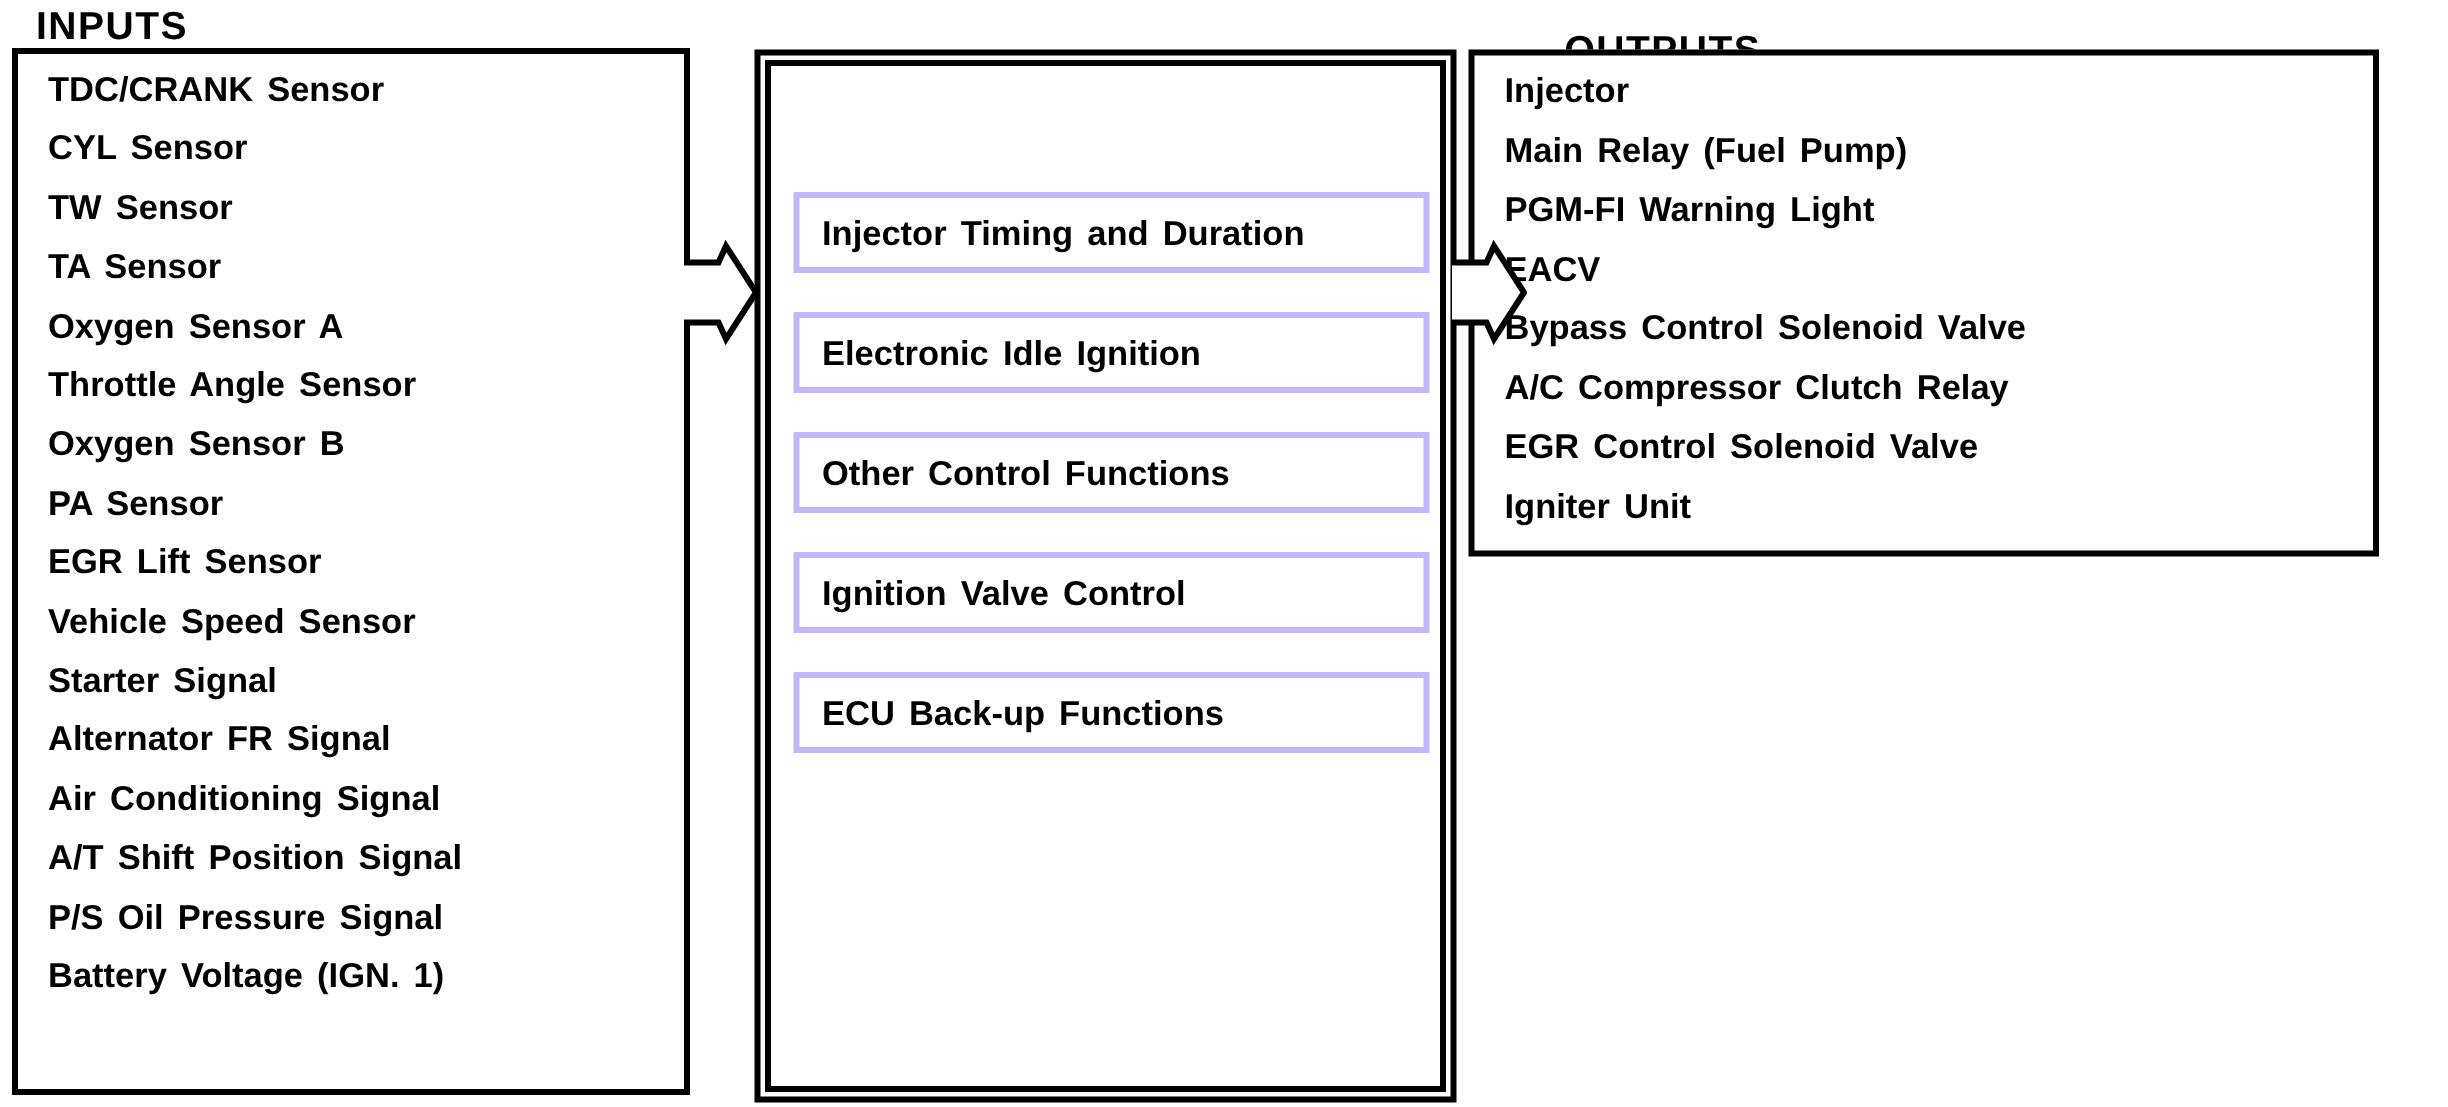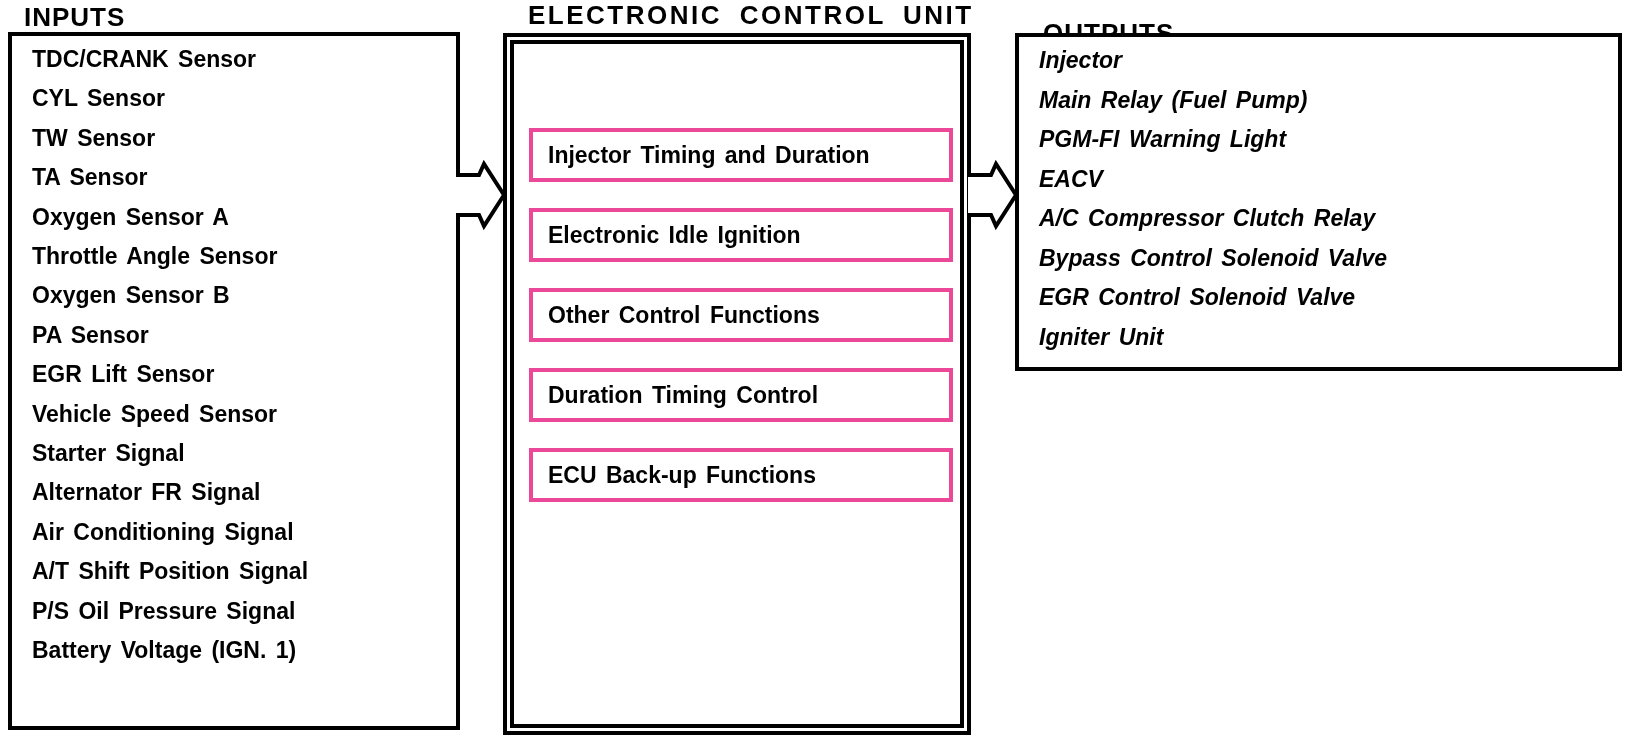"ELECTRONIC CONTROL UNIT" div.col-heading { html: <div>ELECTRONIC CONTROL UNIT</div> -> none }
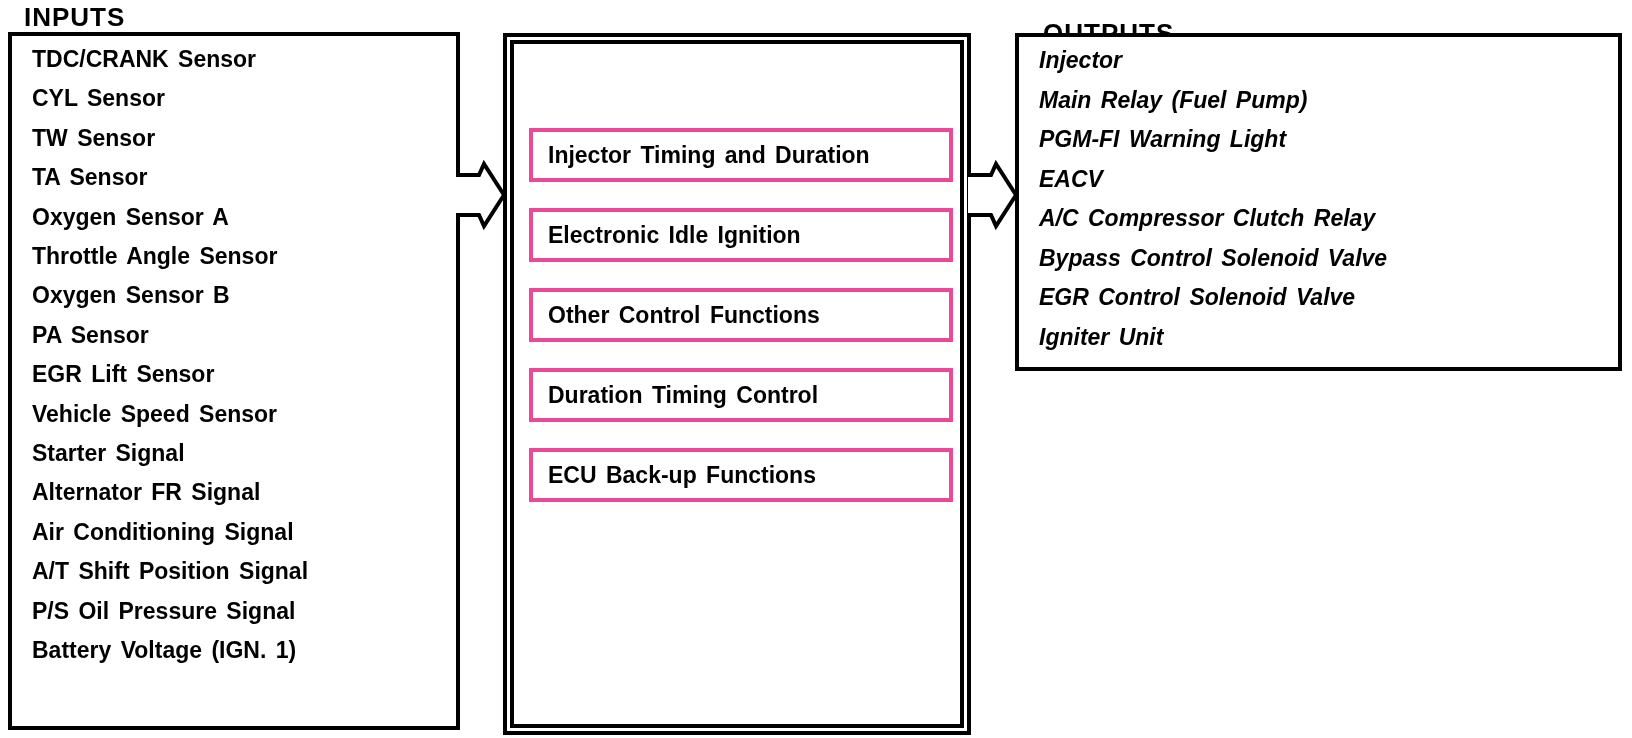"Injector" .outputs-box { font-style: italic -> none; left: 1015px -> 979px }
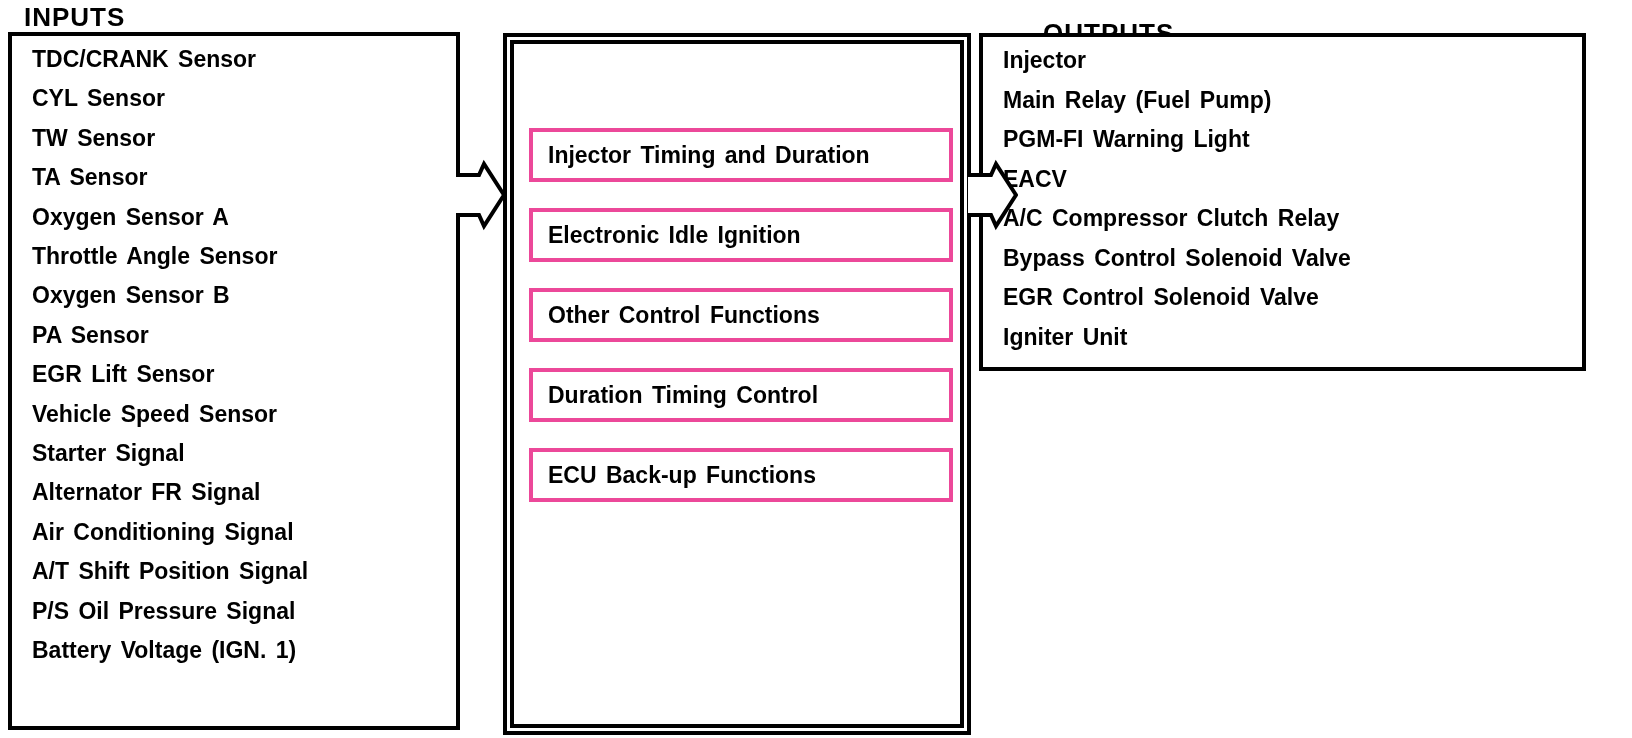"Injector Timing and Duration" .fn-box { border: 4px solid #ec4899 -> 4px solid #c4b5fd }
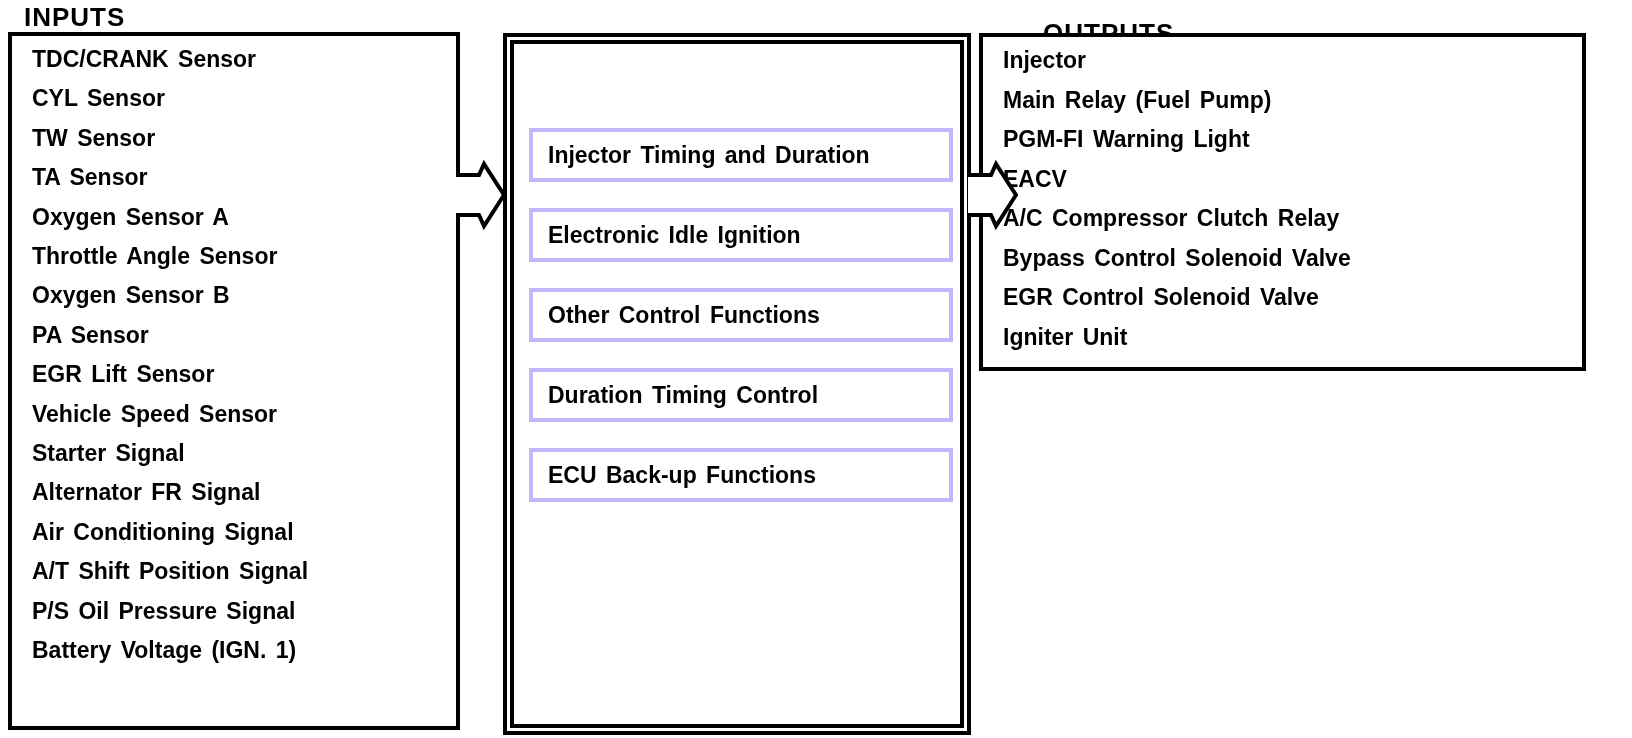"A/C Compressor Clutch Relay" li.list-item { order: before "Bypass Control Solenoid Valve" -> after "Bypass Control Solenoid Valve" }
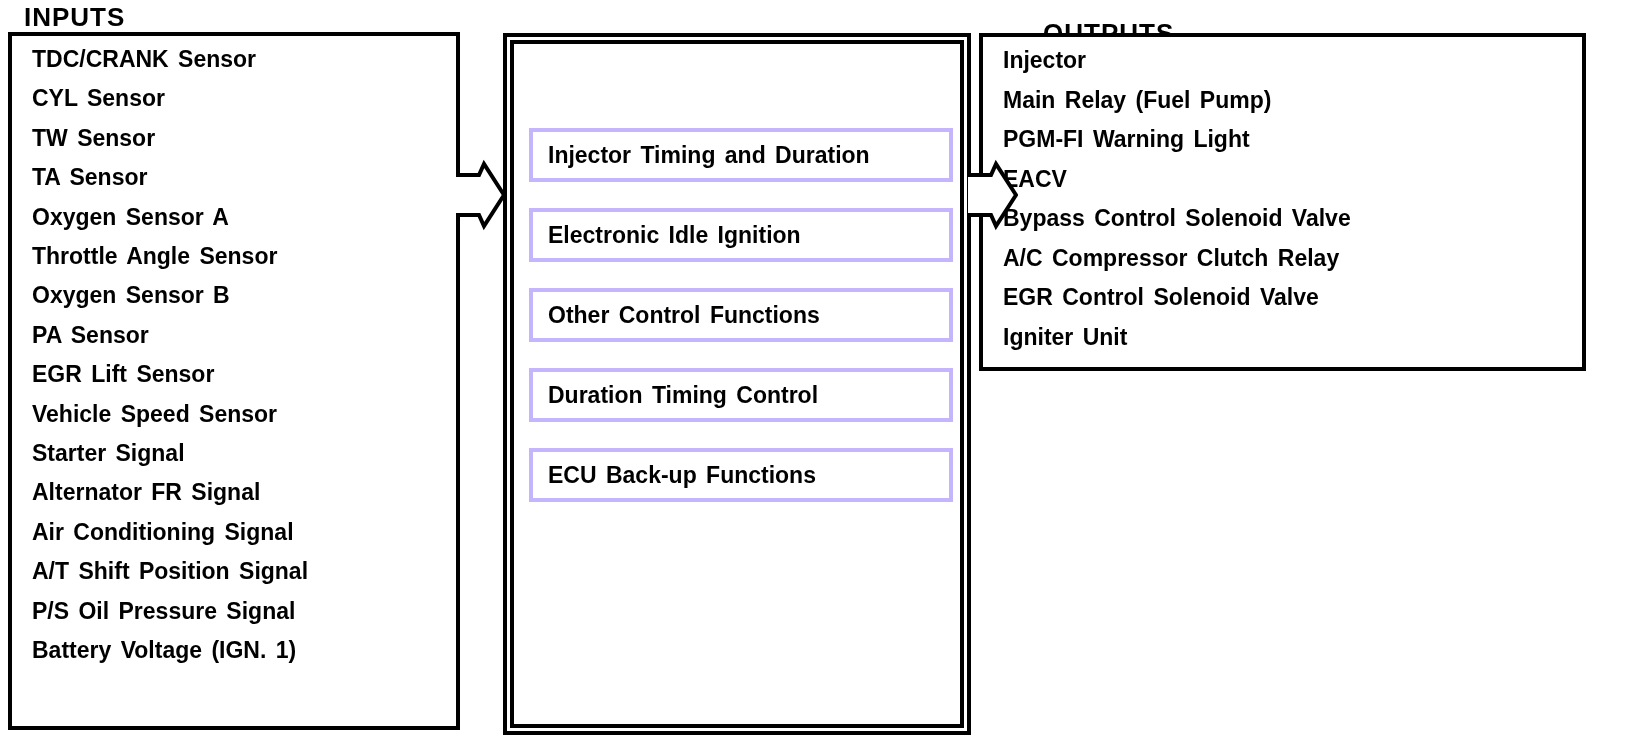"Duration Timing Control" div.fn-box { text: Duration Timing -> Ignition Valve }
